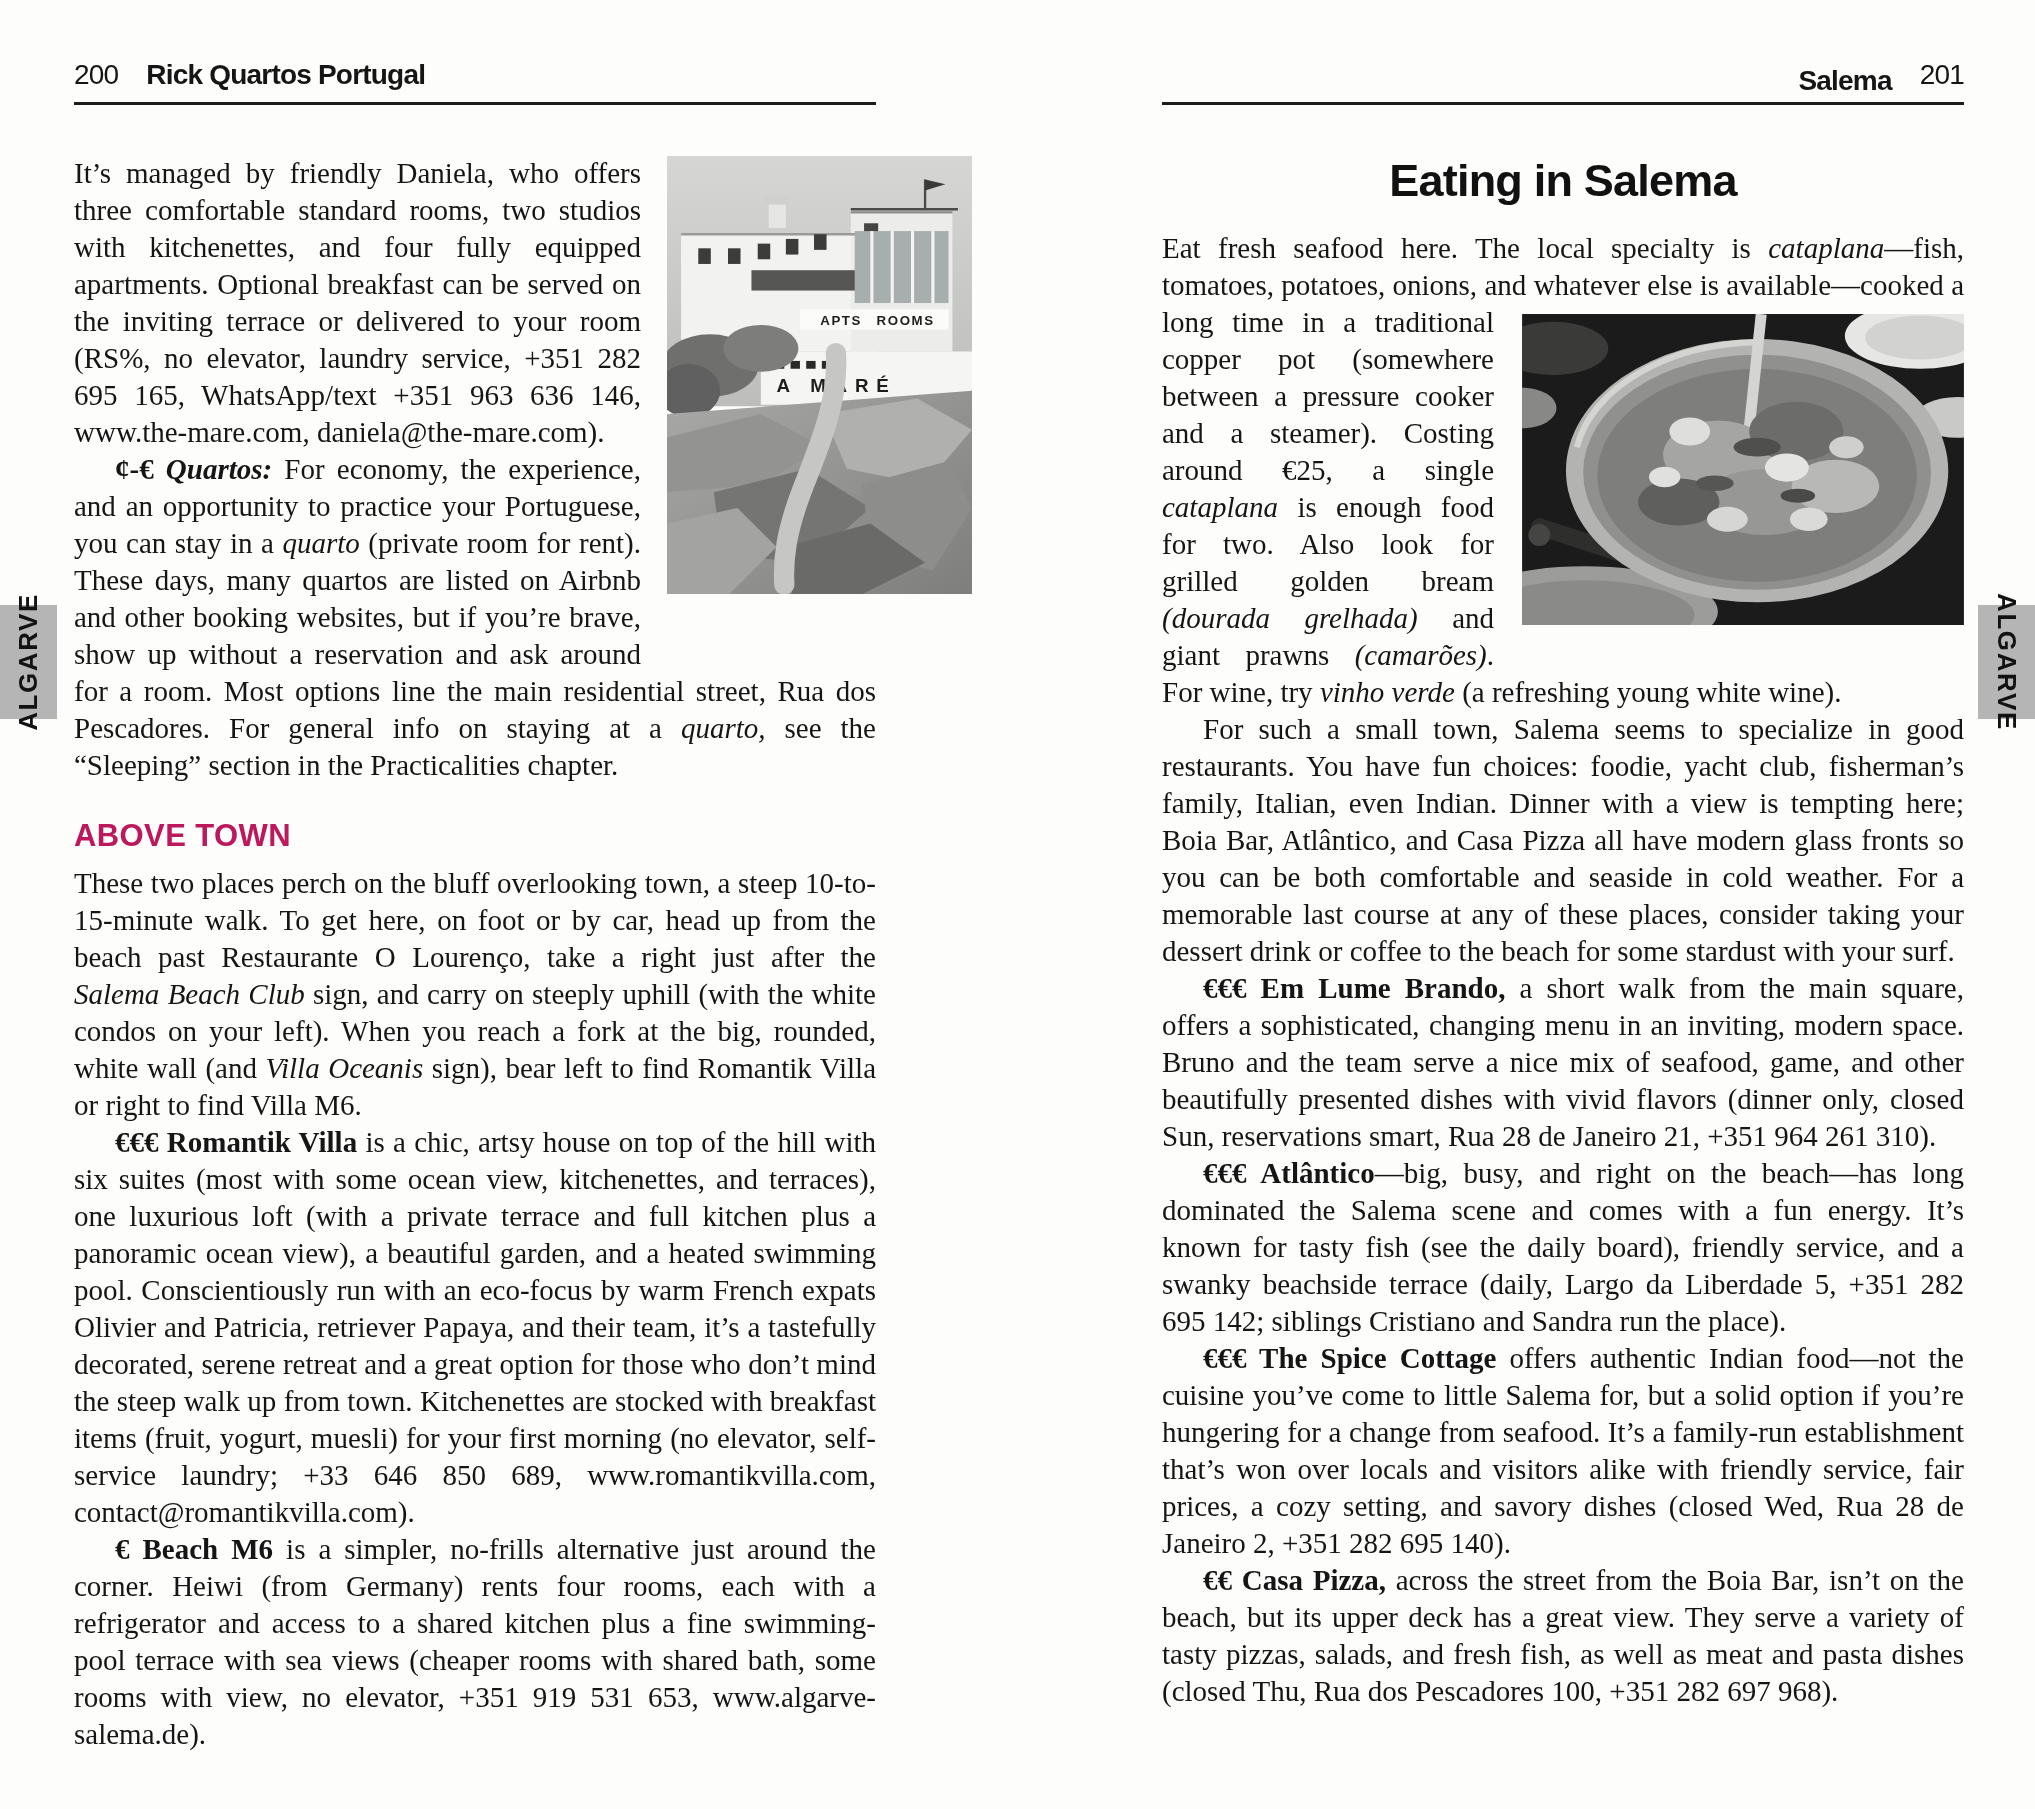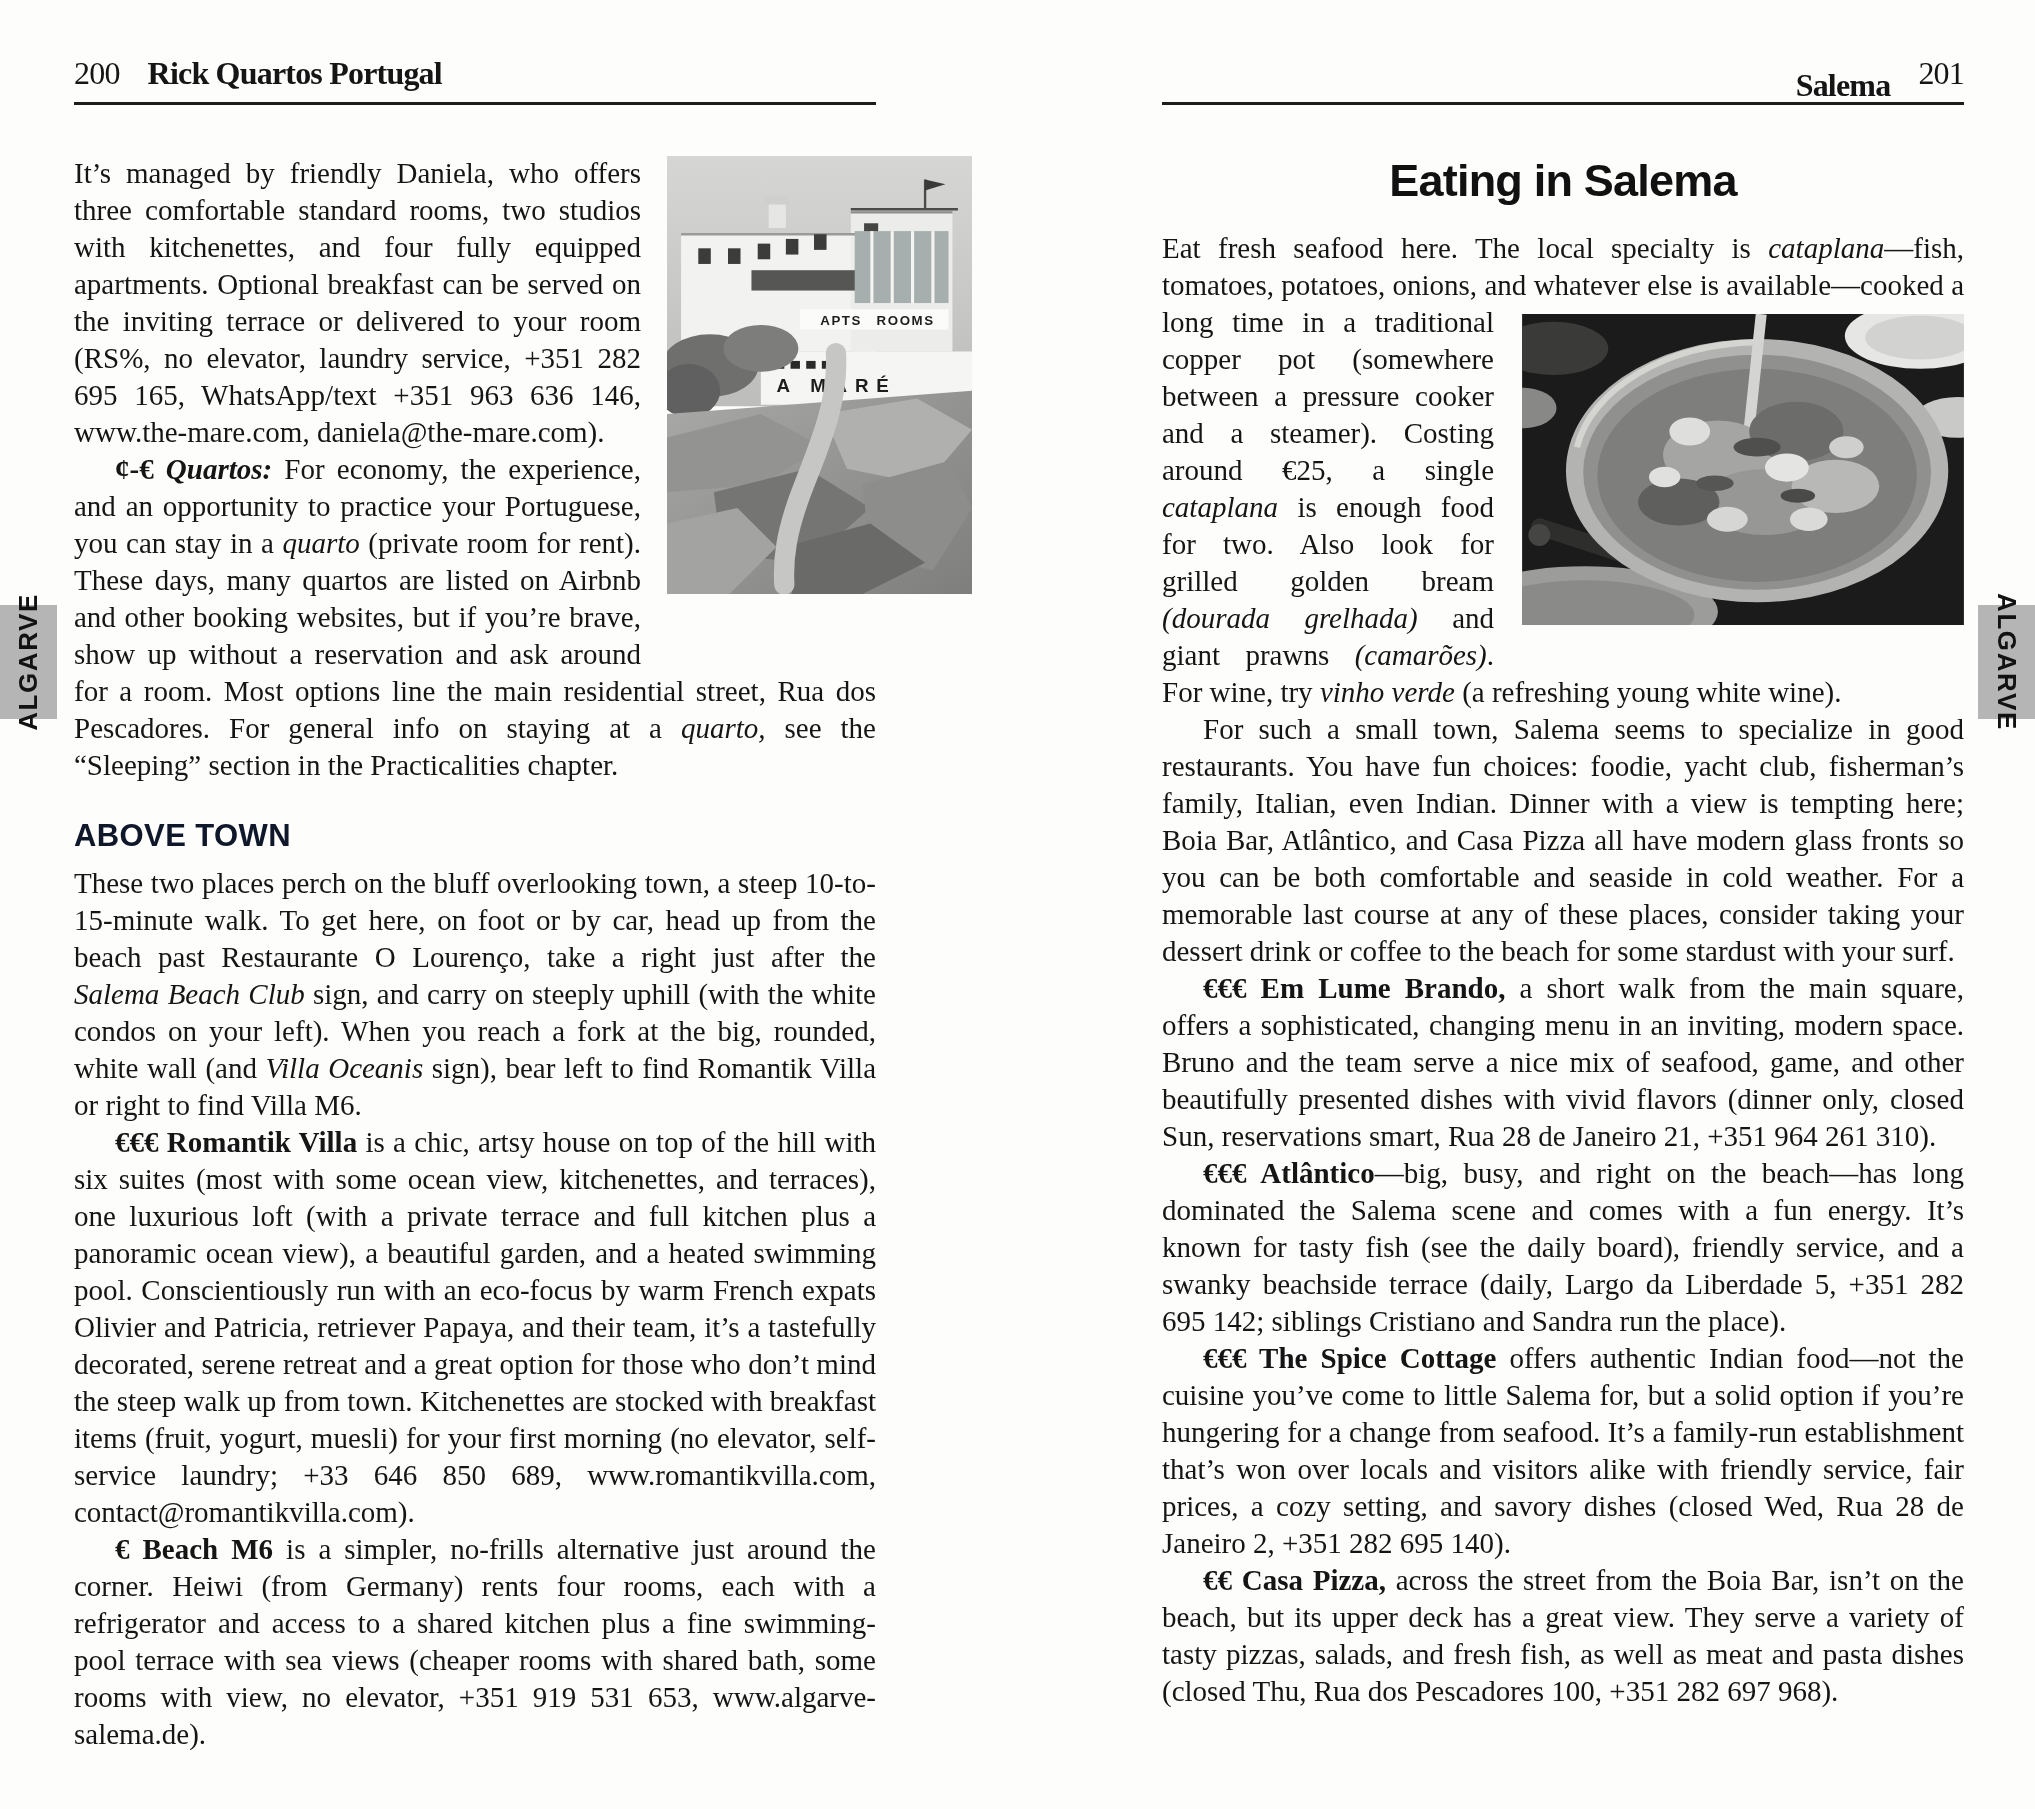"200" .running-head { align-items: flex-start -> center; font-family: Liberation Serif, serif -> Liberation Sans, sans-serif; font-size: 32px -> 28px }
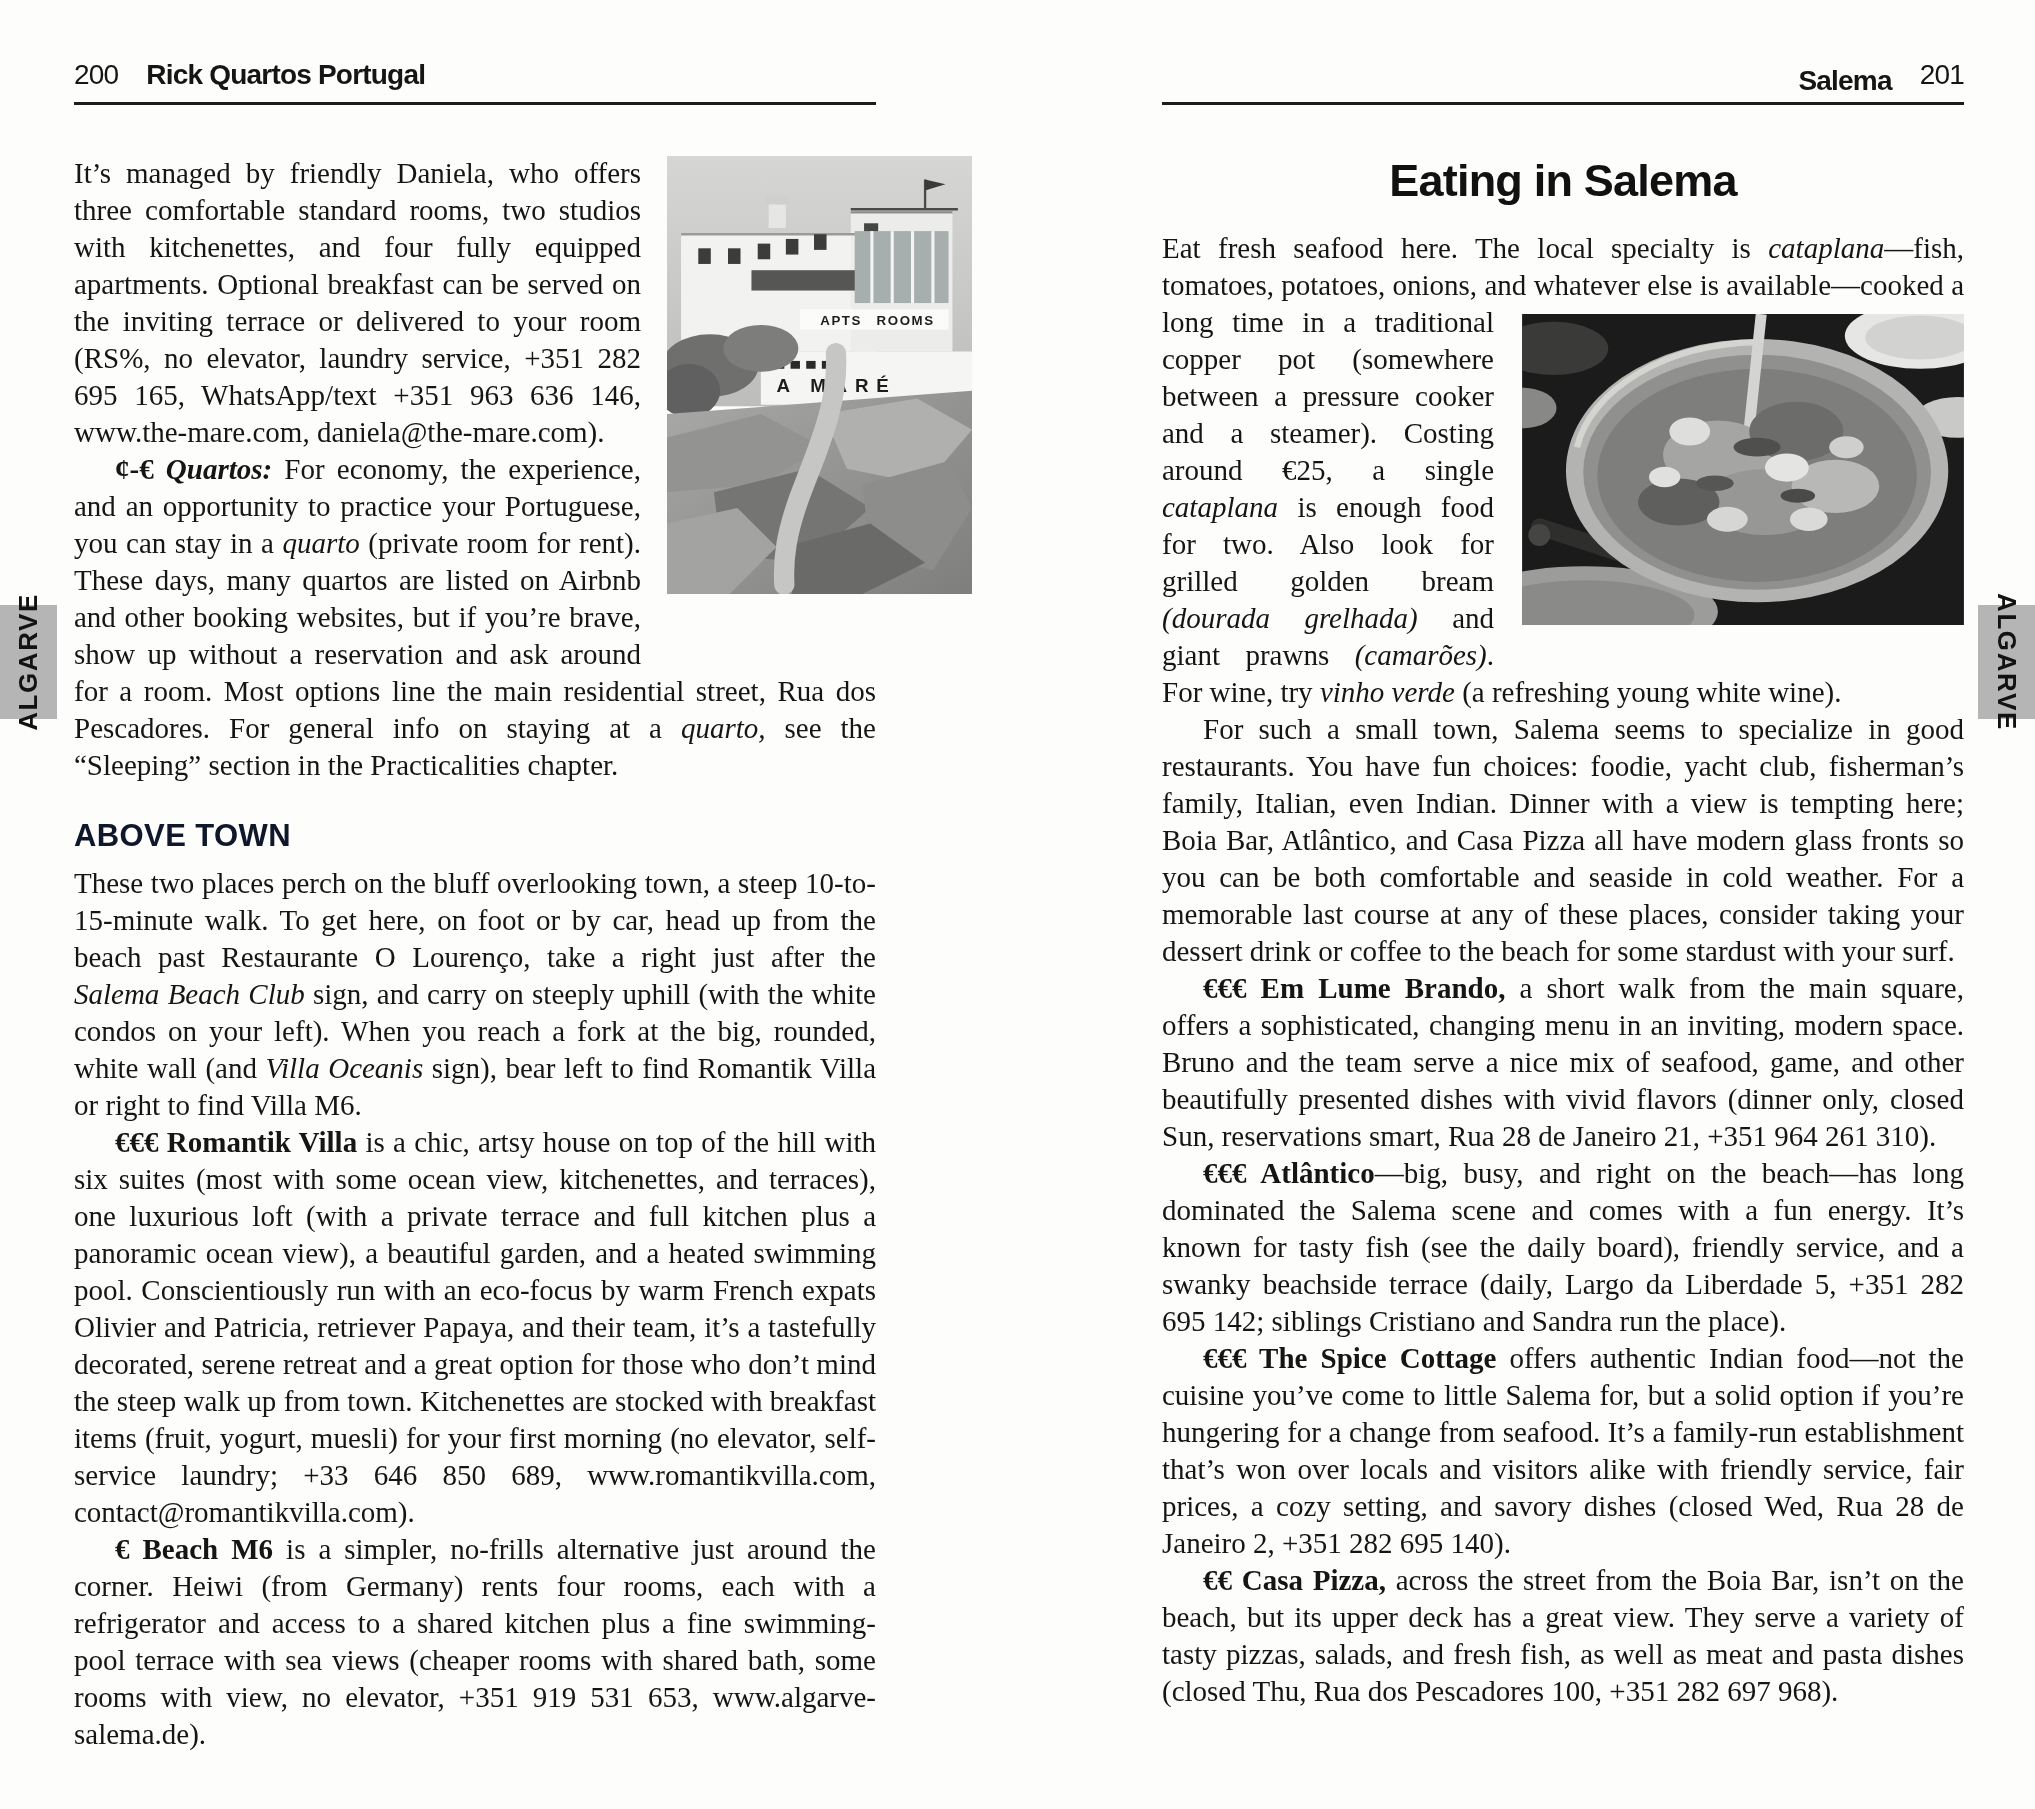"ABOVE TOWN" h2.sec-head { color: #0f172a -> #be185d }
